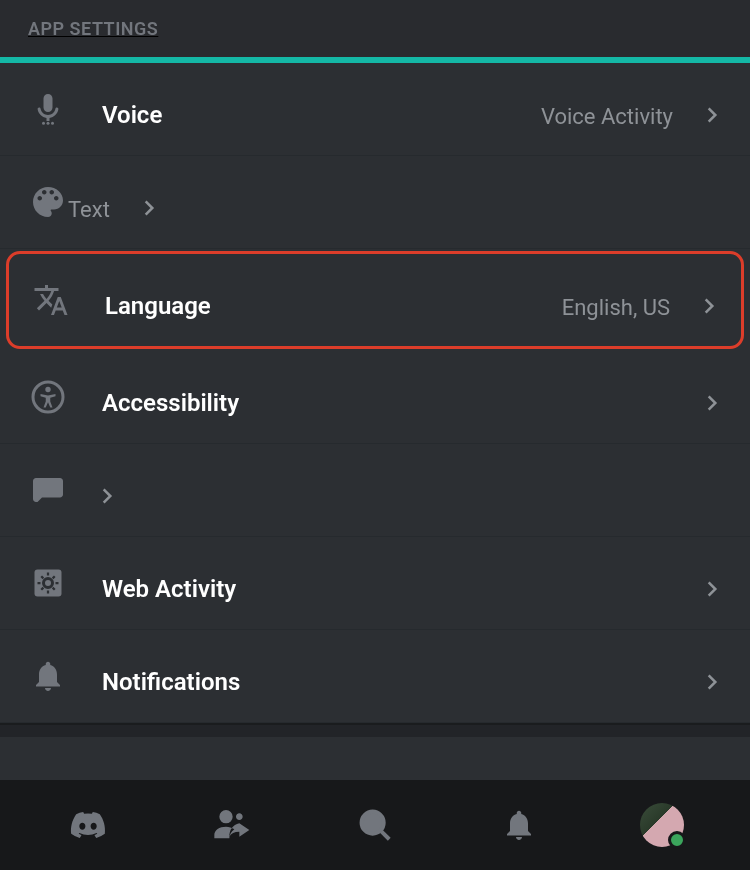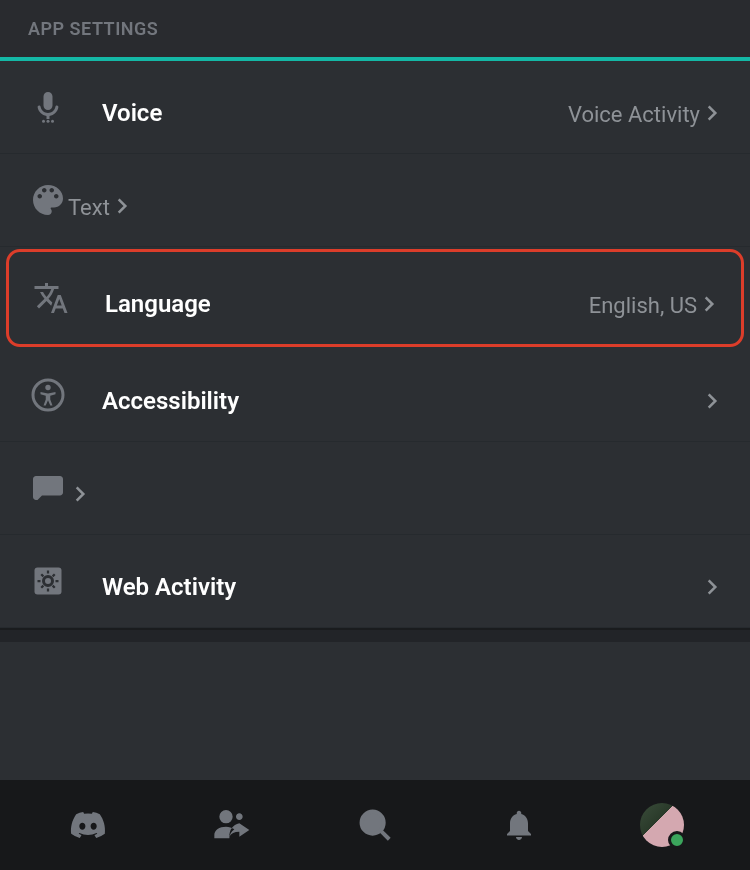"APP SETTINGS" .header { border-bottom: 4px solid #14b8a6 -> 6px solid #14b8a6; text-decoration: none -> underline }
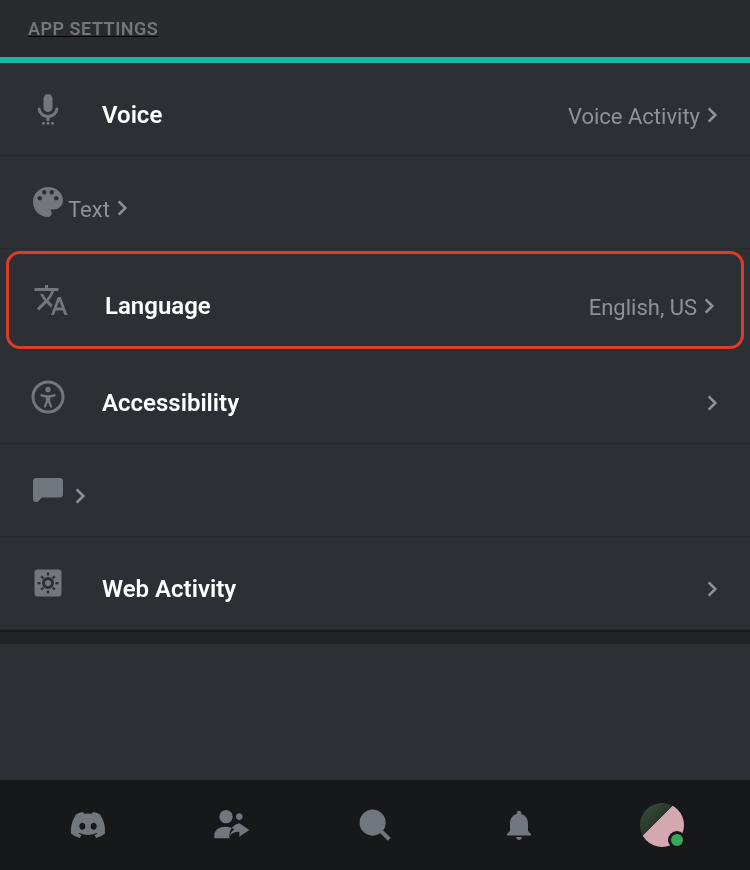"Voice Activity" .item-value { margin-right: 2px -> 29px }
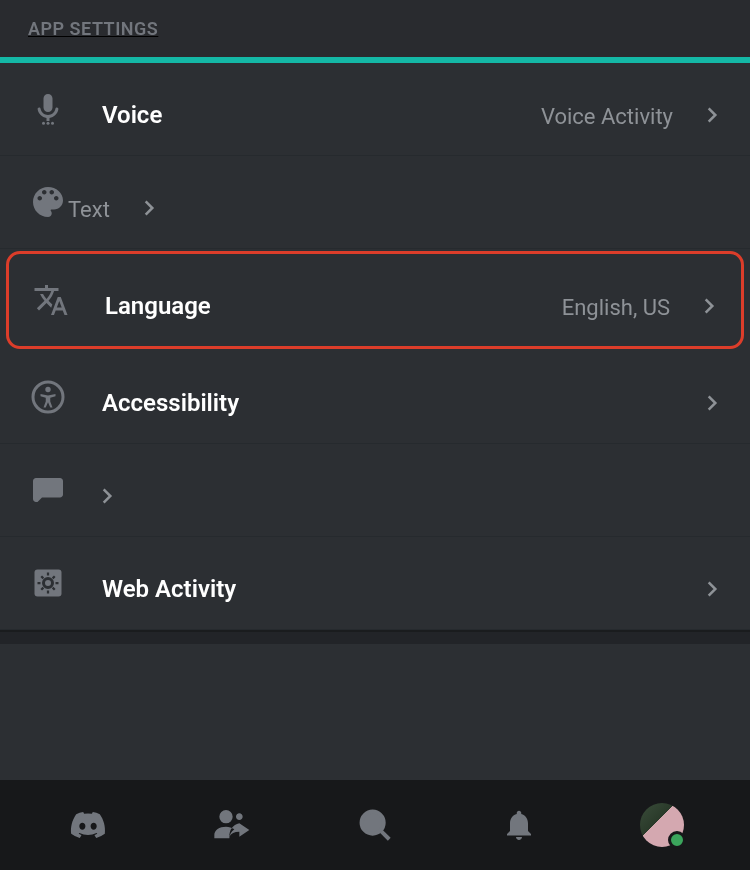"Notifications" div.settings-item { html: none -> <div> <div> <svg> <path></path> </svg> </div> <div>Notifications</div> <div></div> <div> <svg> <polyline></polyline> </svg> </div> </div> }
